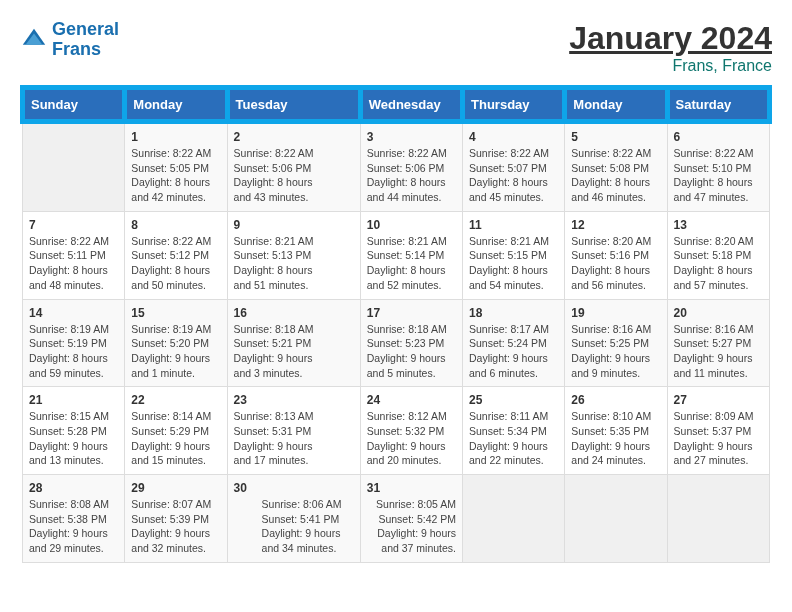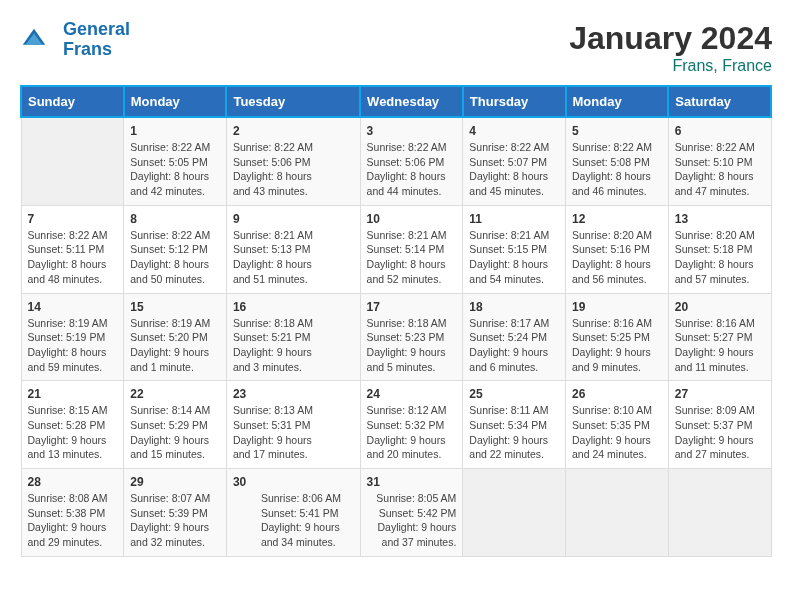"General" .logo { gap: 15px -> 4px }
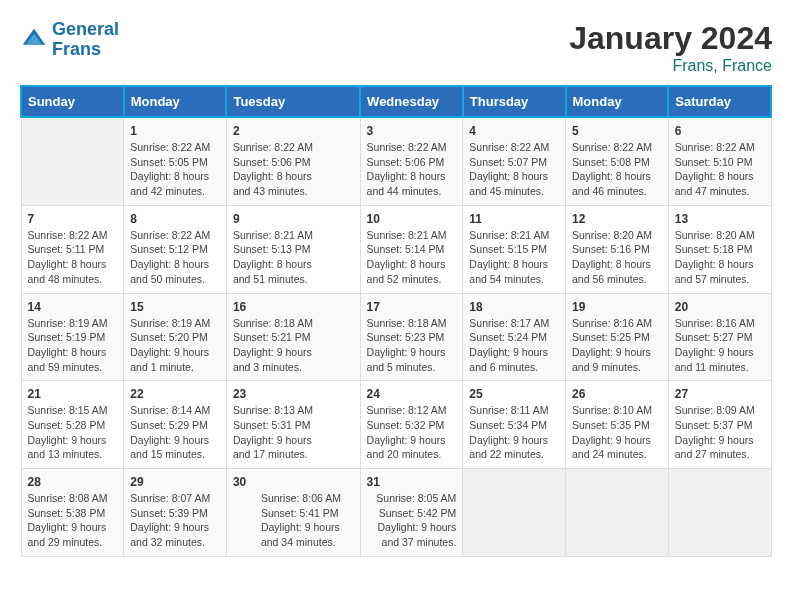"January 2024" .main-title { text-decoration: none -> underline }
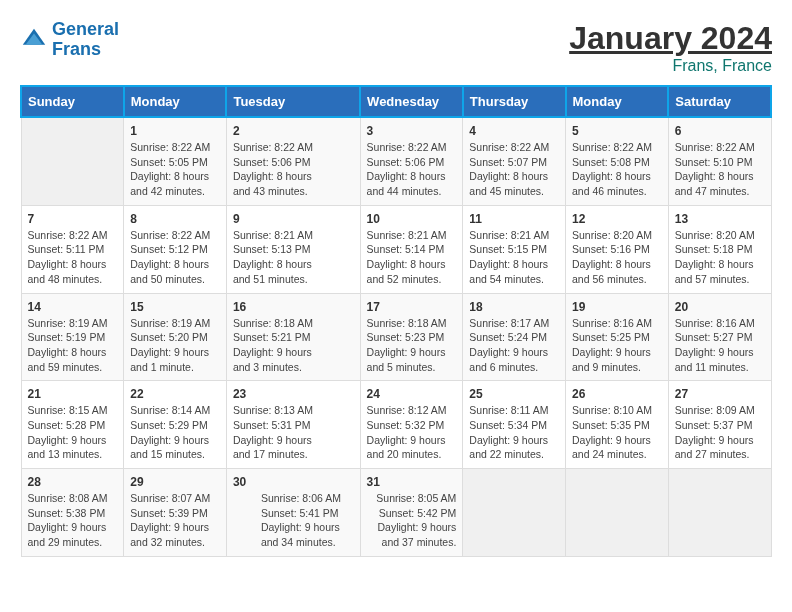"Sunday" thead tr th { border: 2px solid #0ea5e9 -> 5px solid #0ea5e9 }
